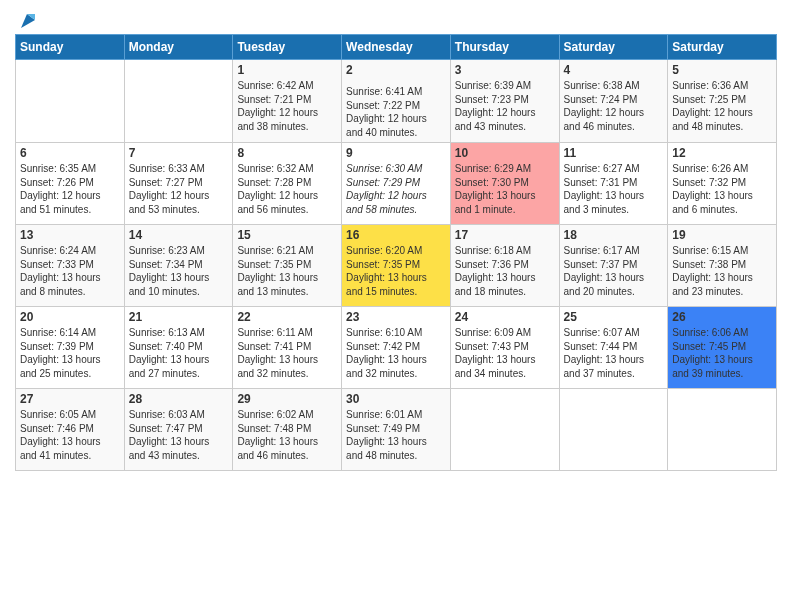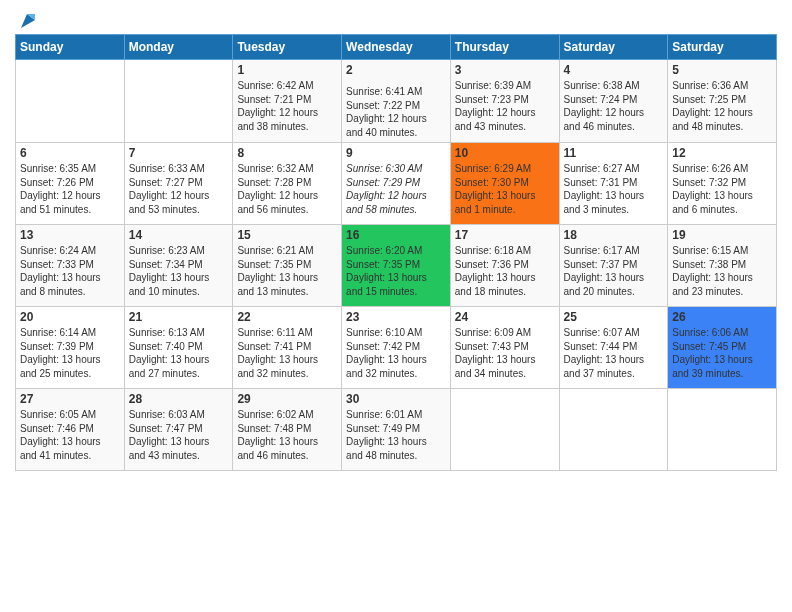"10" td { background: #f97316 -> #fca5a5 }
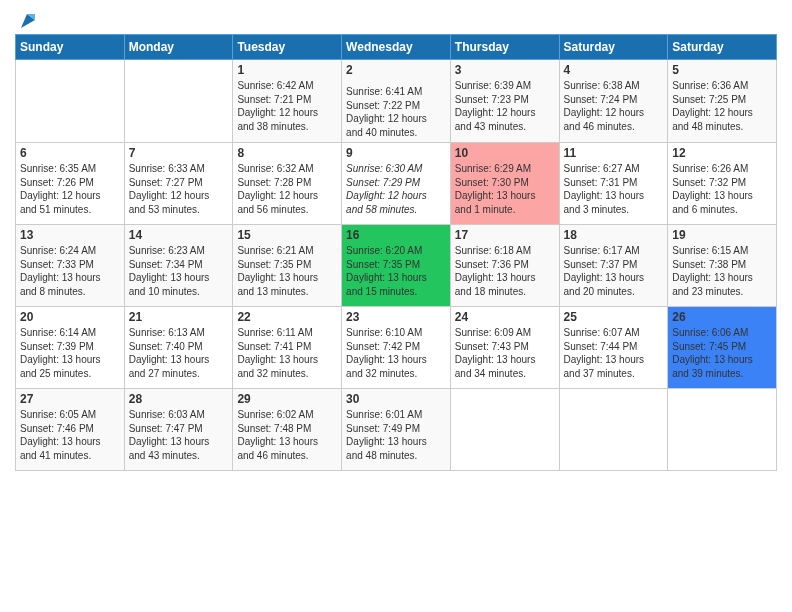"16" td { background: #22c55e -> #fde047 }
